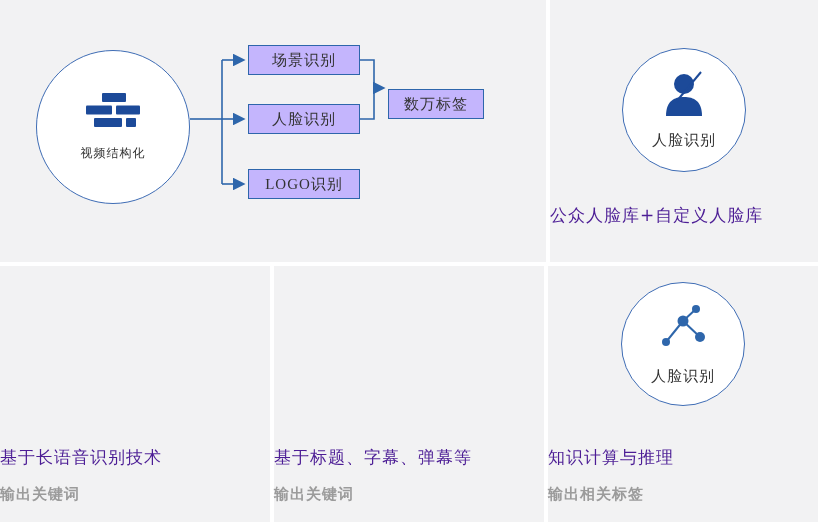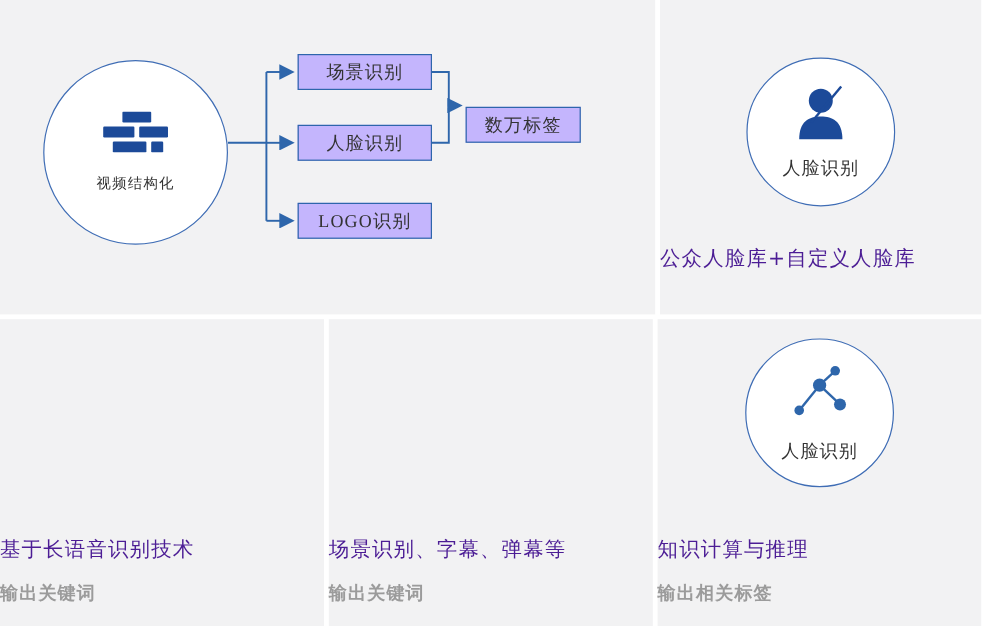"场景识别、字幕、弹幕等" div.caption { text: 场景识别 -> 基于标题 }
